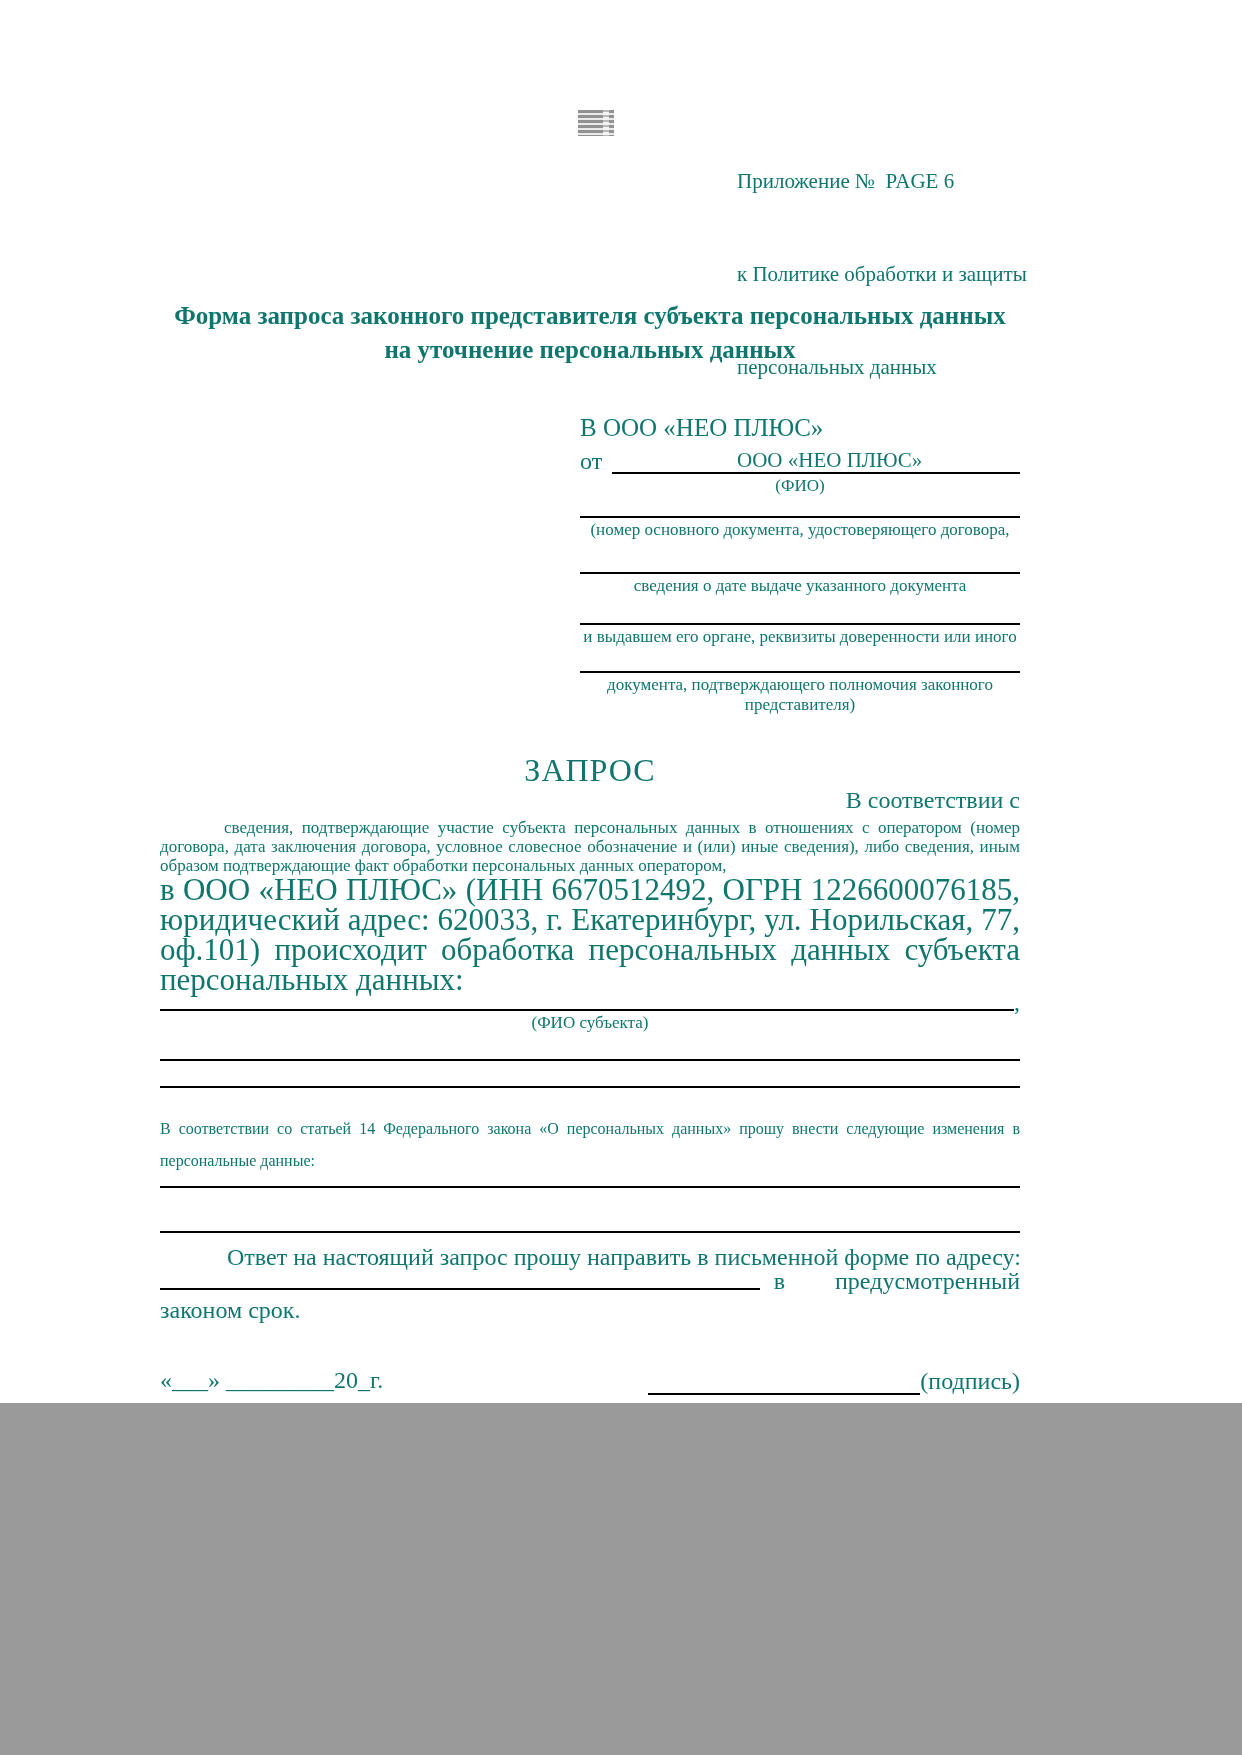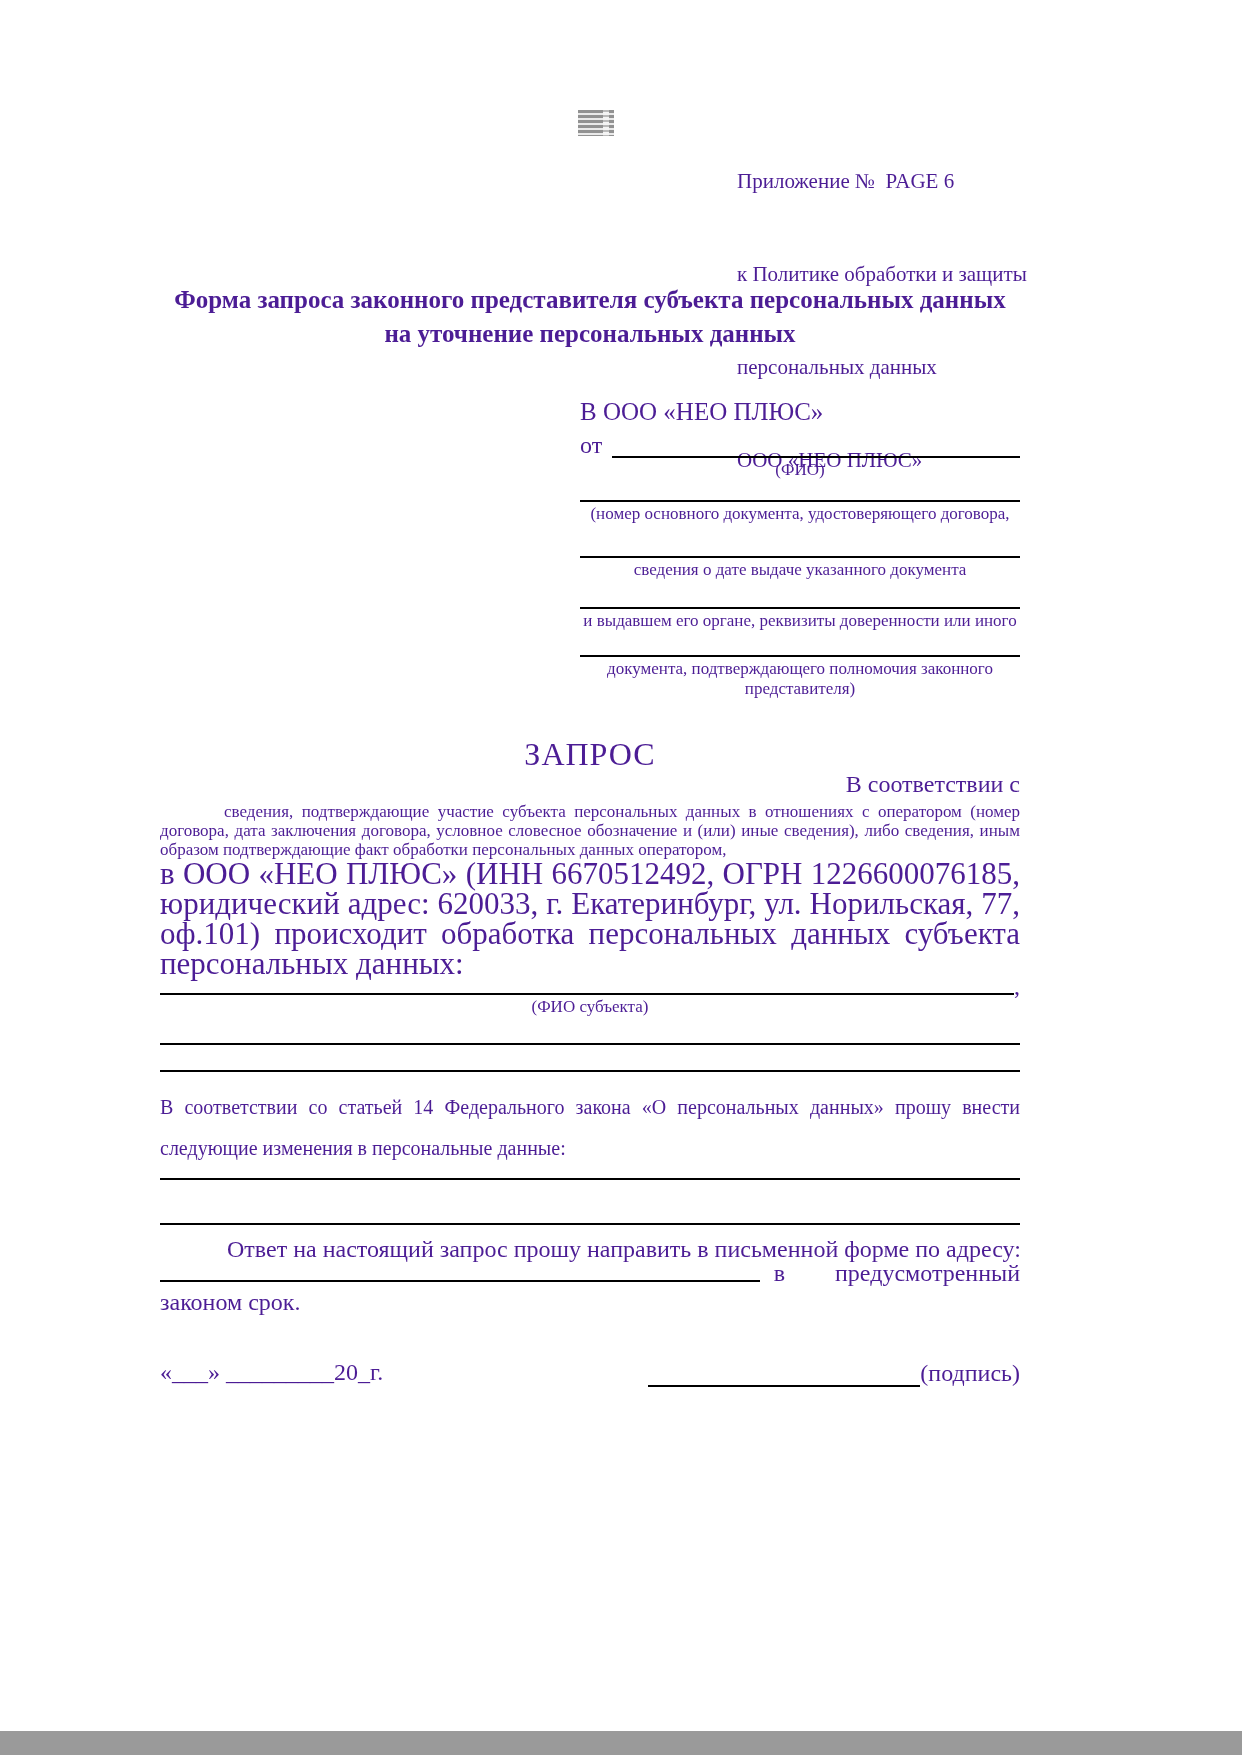"Приложение № PAGE 6" .page { color: #4c1d95 -> #0f766e; height: 1731px -> 1403px }
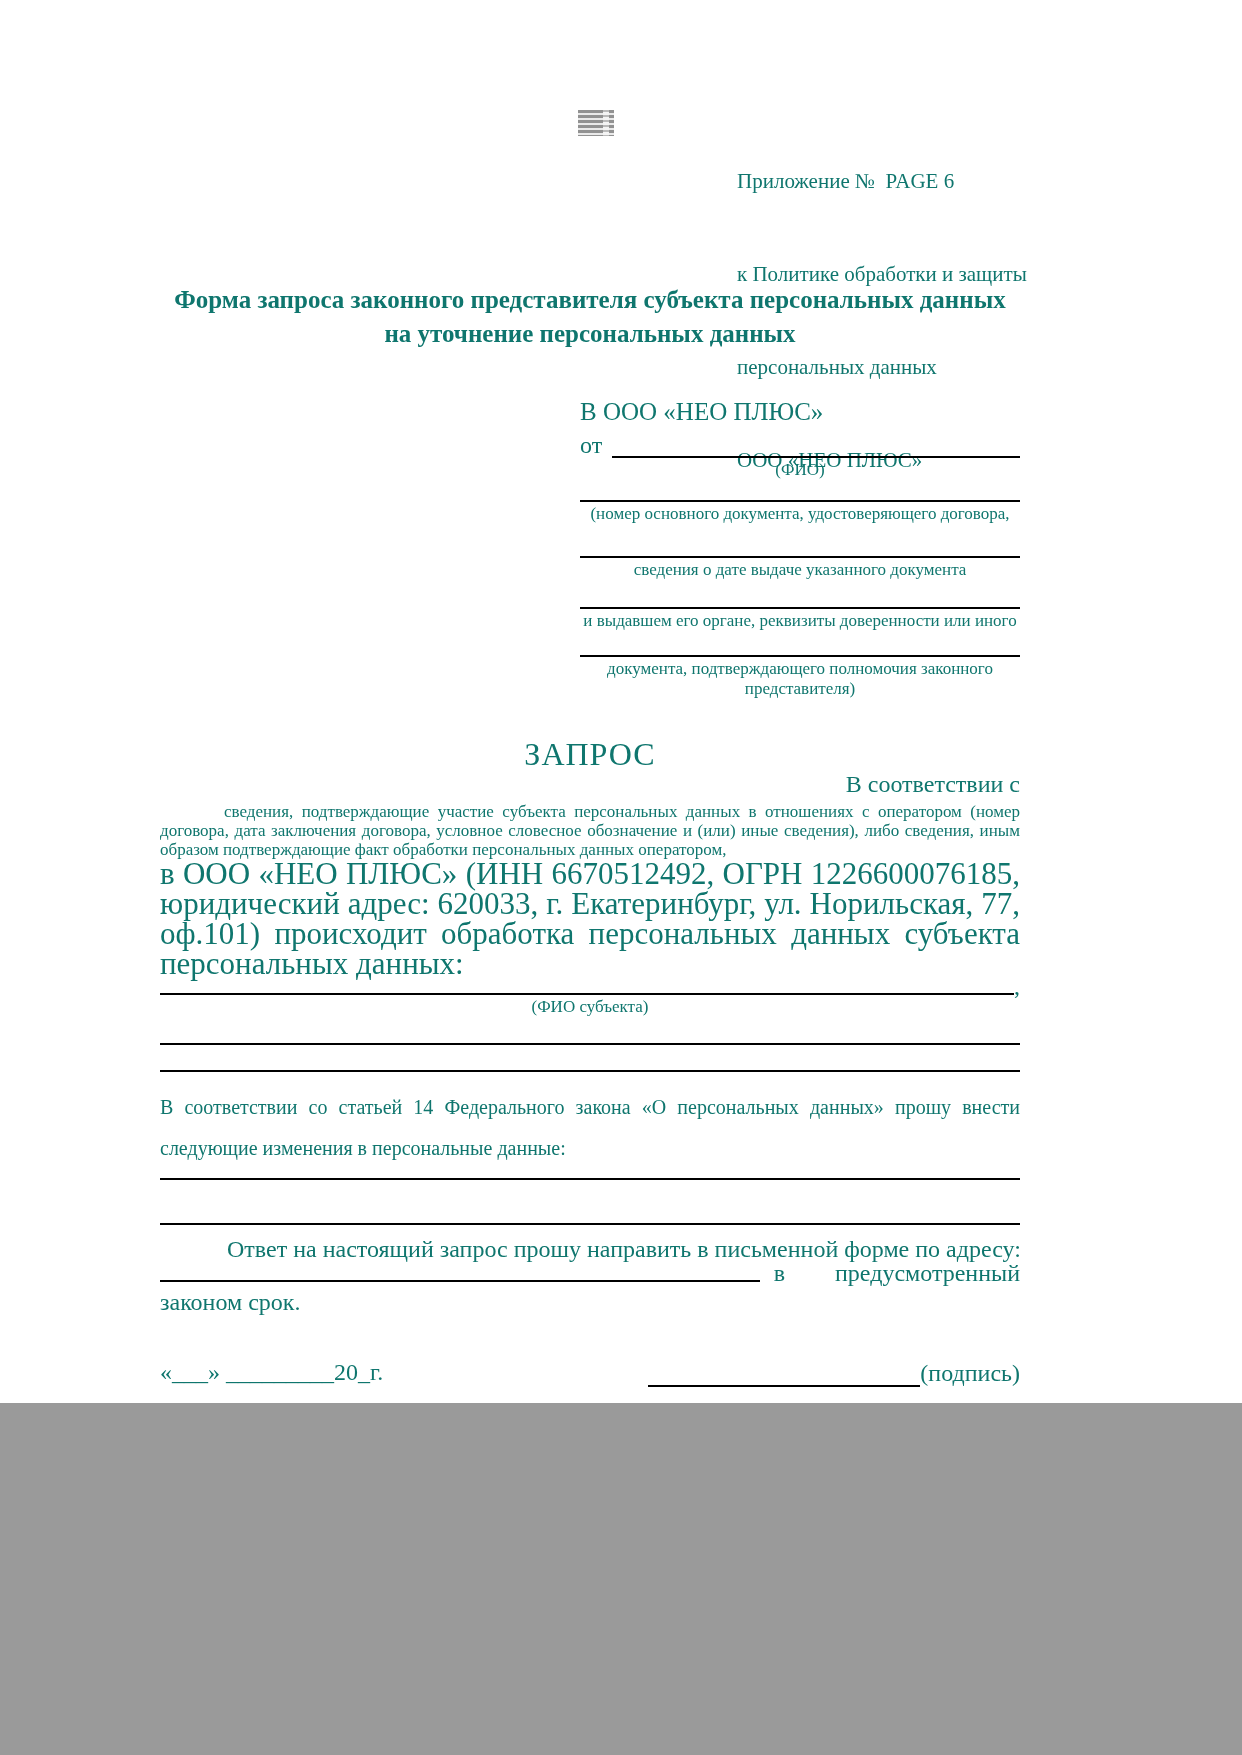"Форма запроса законного представителя" .content { top: 0 -> 16px }
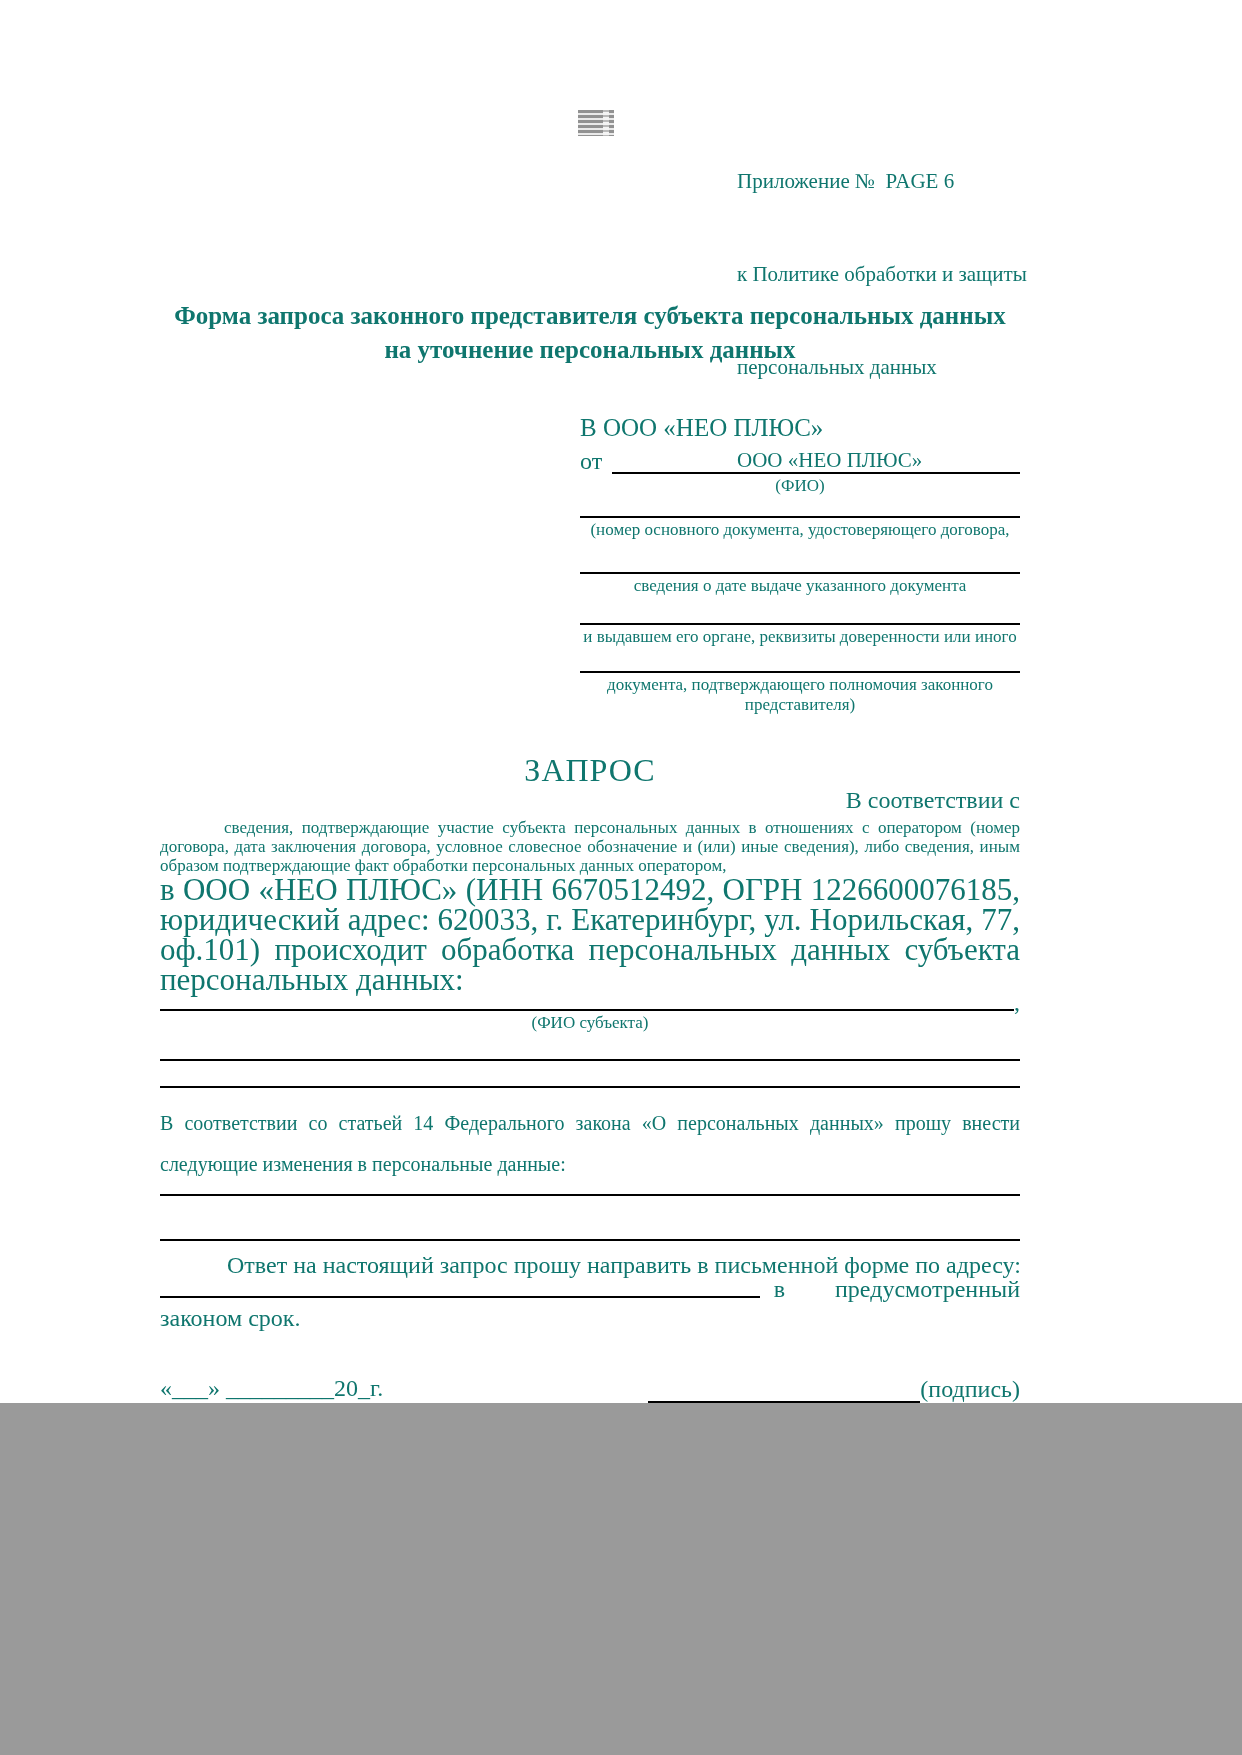"В соответствии со статьей 14" .law { font-size: 20px -> 16px; line-height: 41px -> 32px; margin-top: 15px -> 25px }
